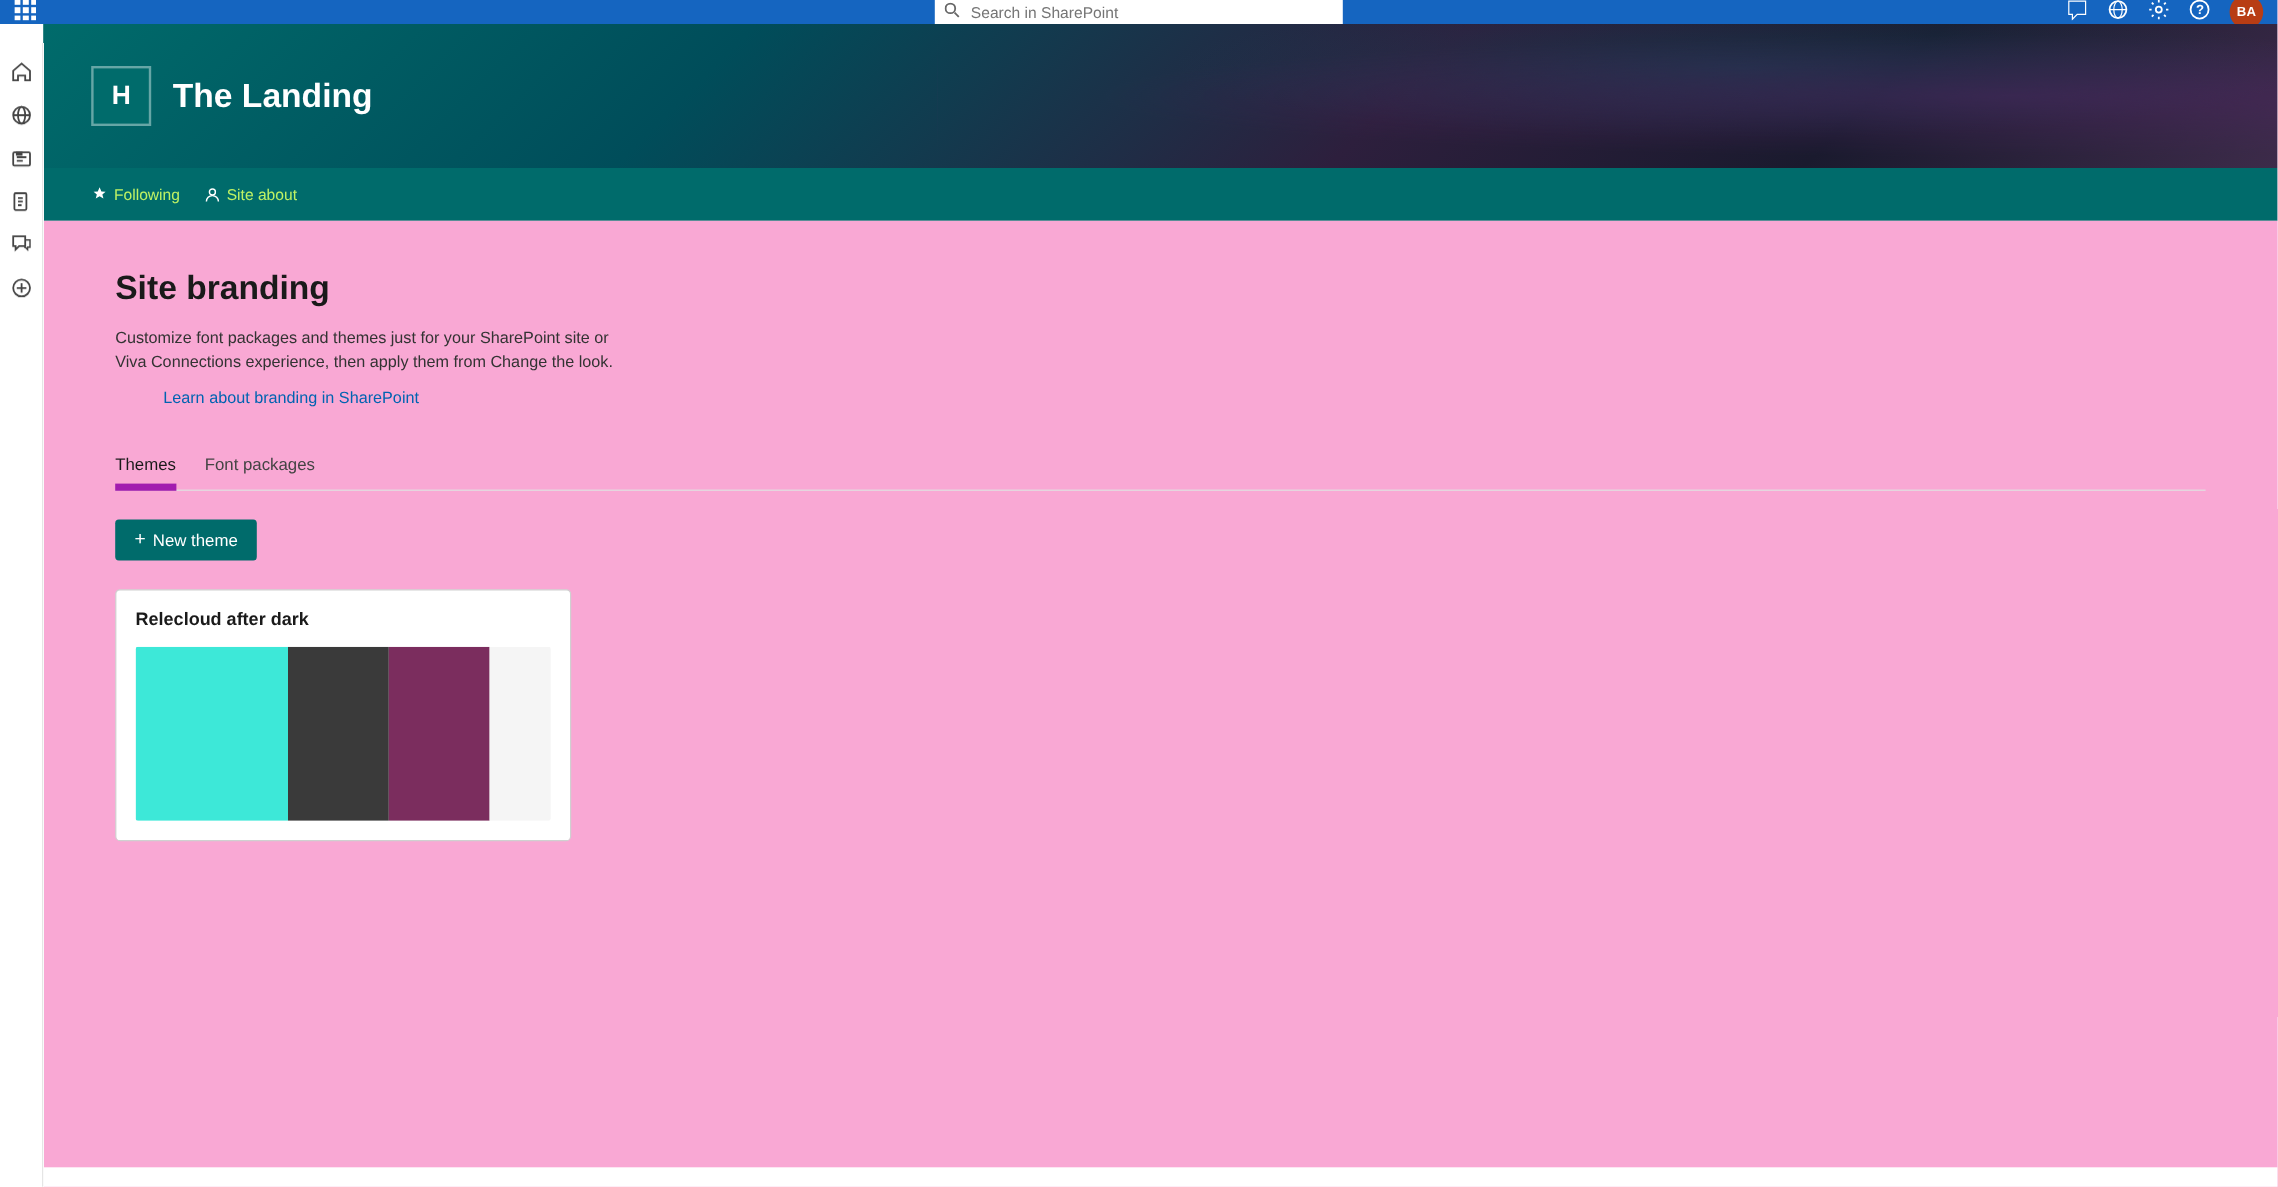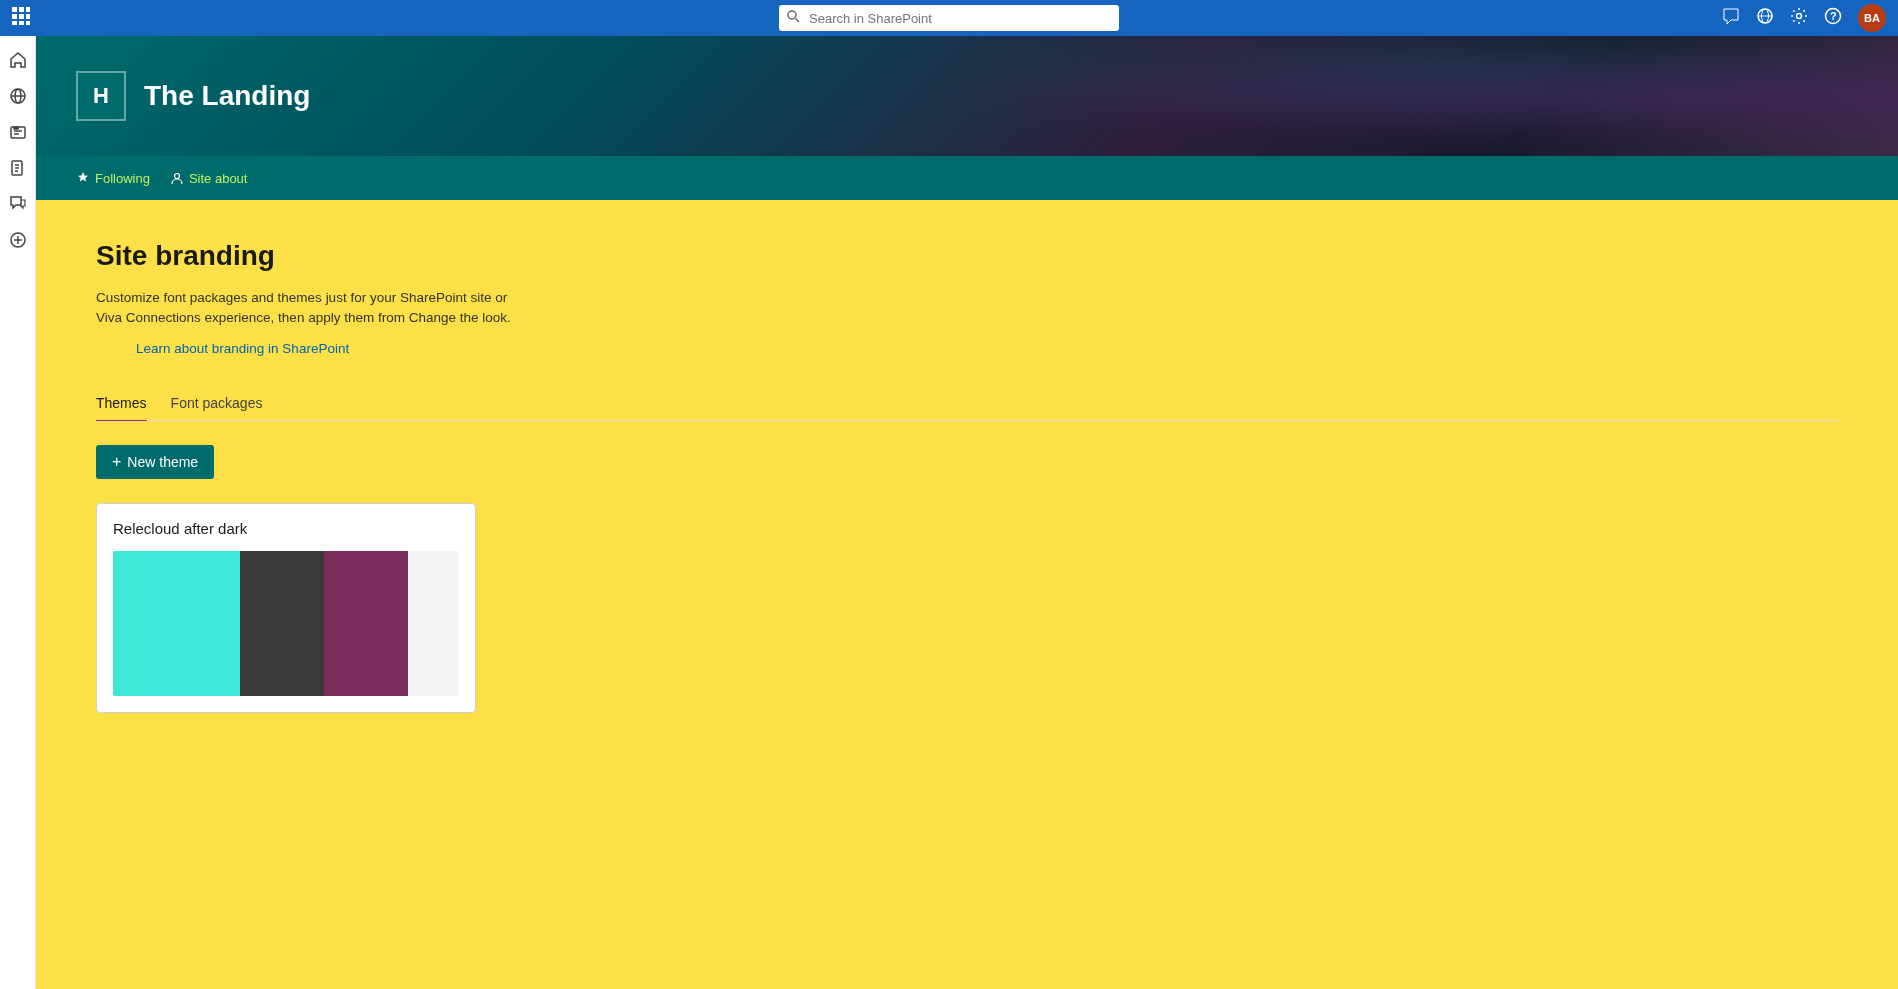"Search in SharePoint" .top-bar { height: 36px -> 20px }
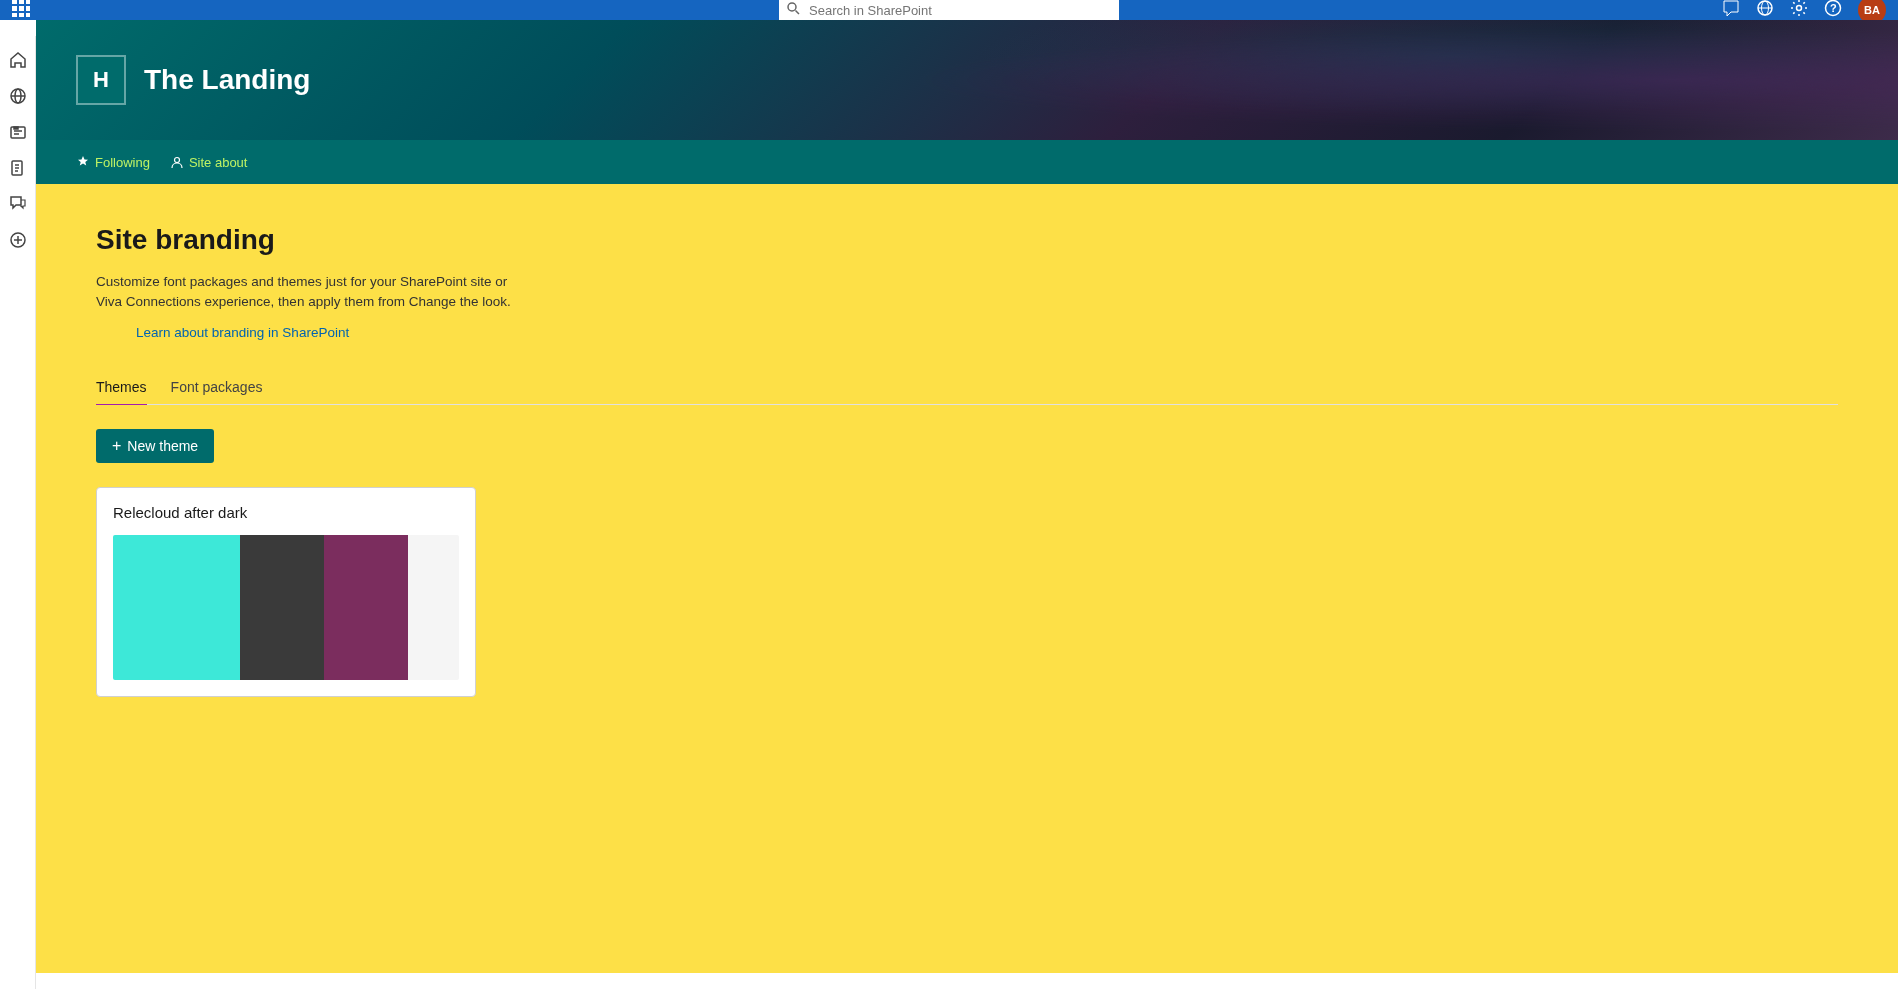"Site branding" .content-area { background: #fde047 -> #f9a8d4 }
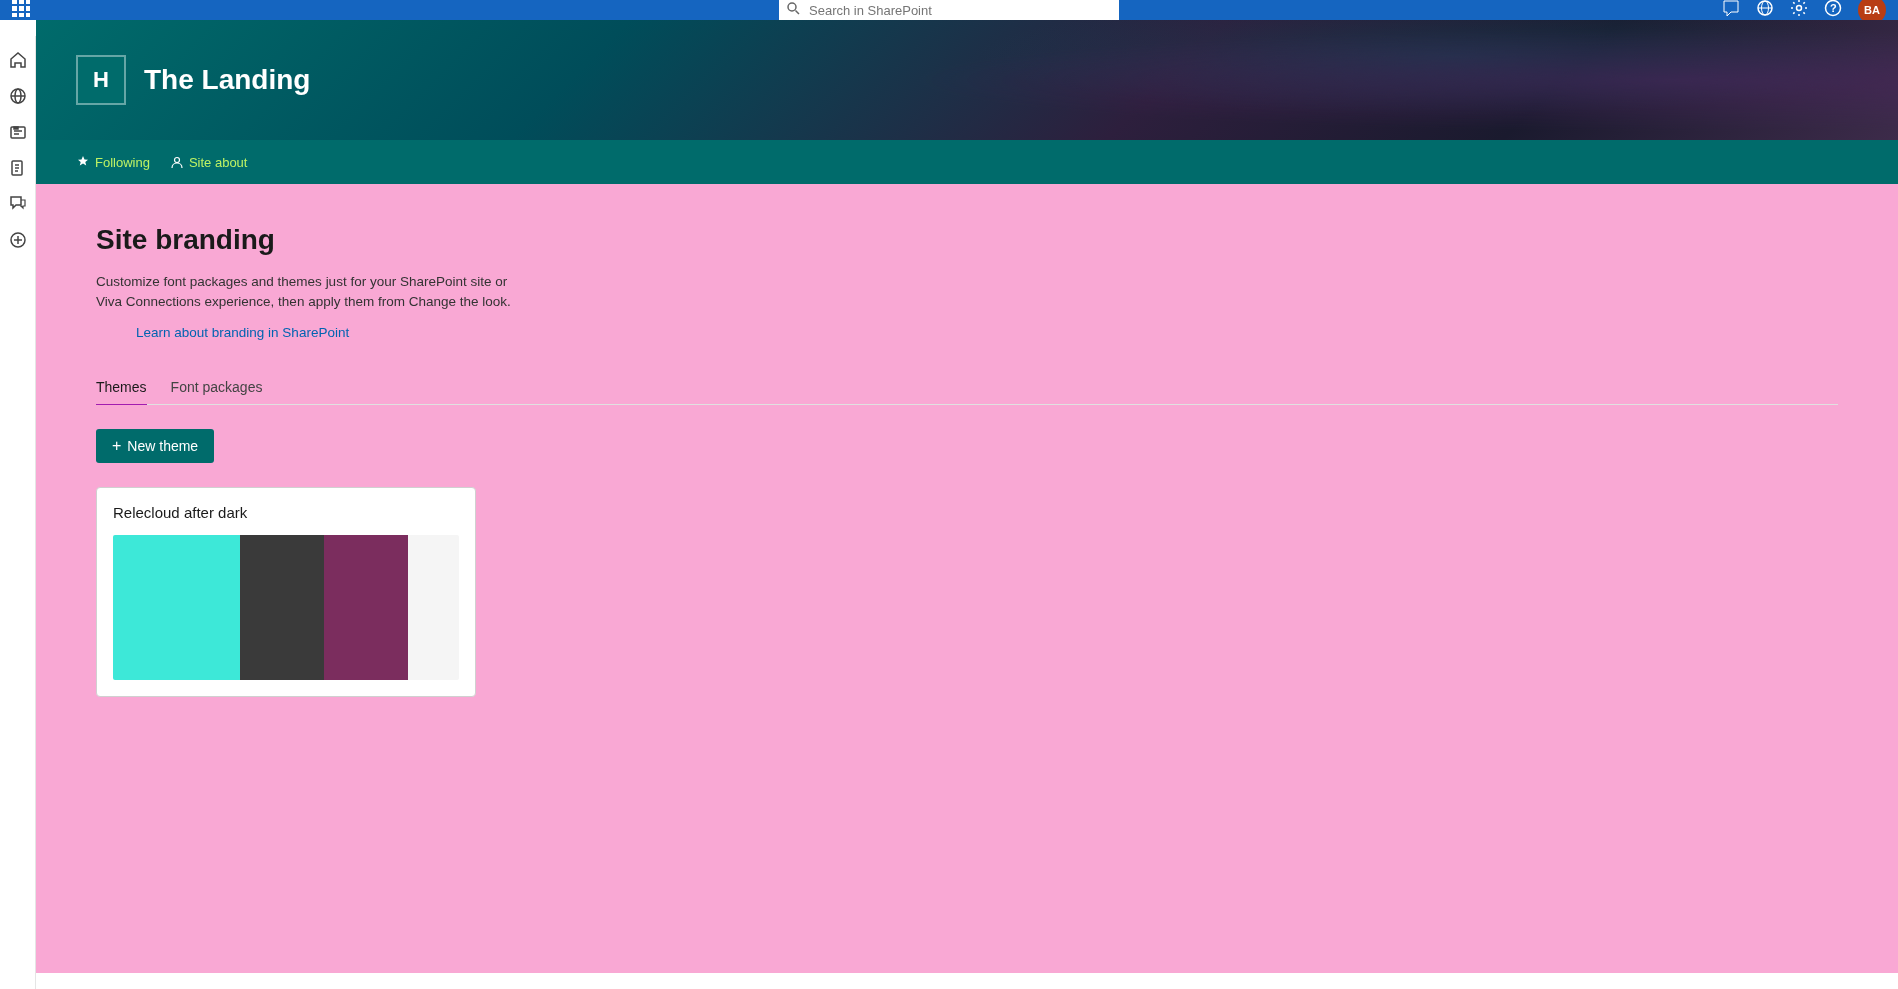"Themes" .tab.active { border-bottom: 1px solid #a21caf -> 6px solid #a21caf }
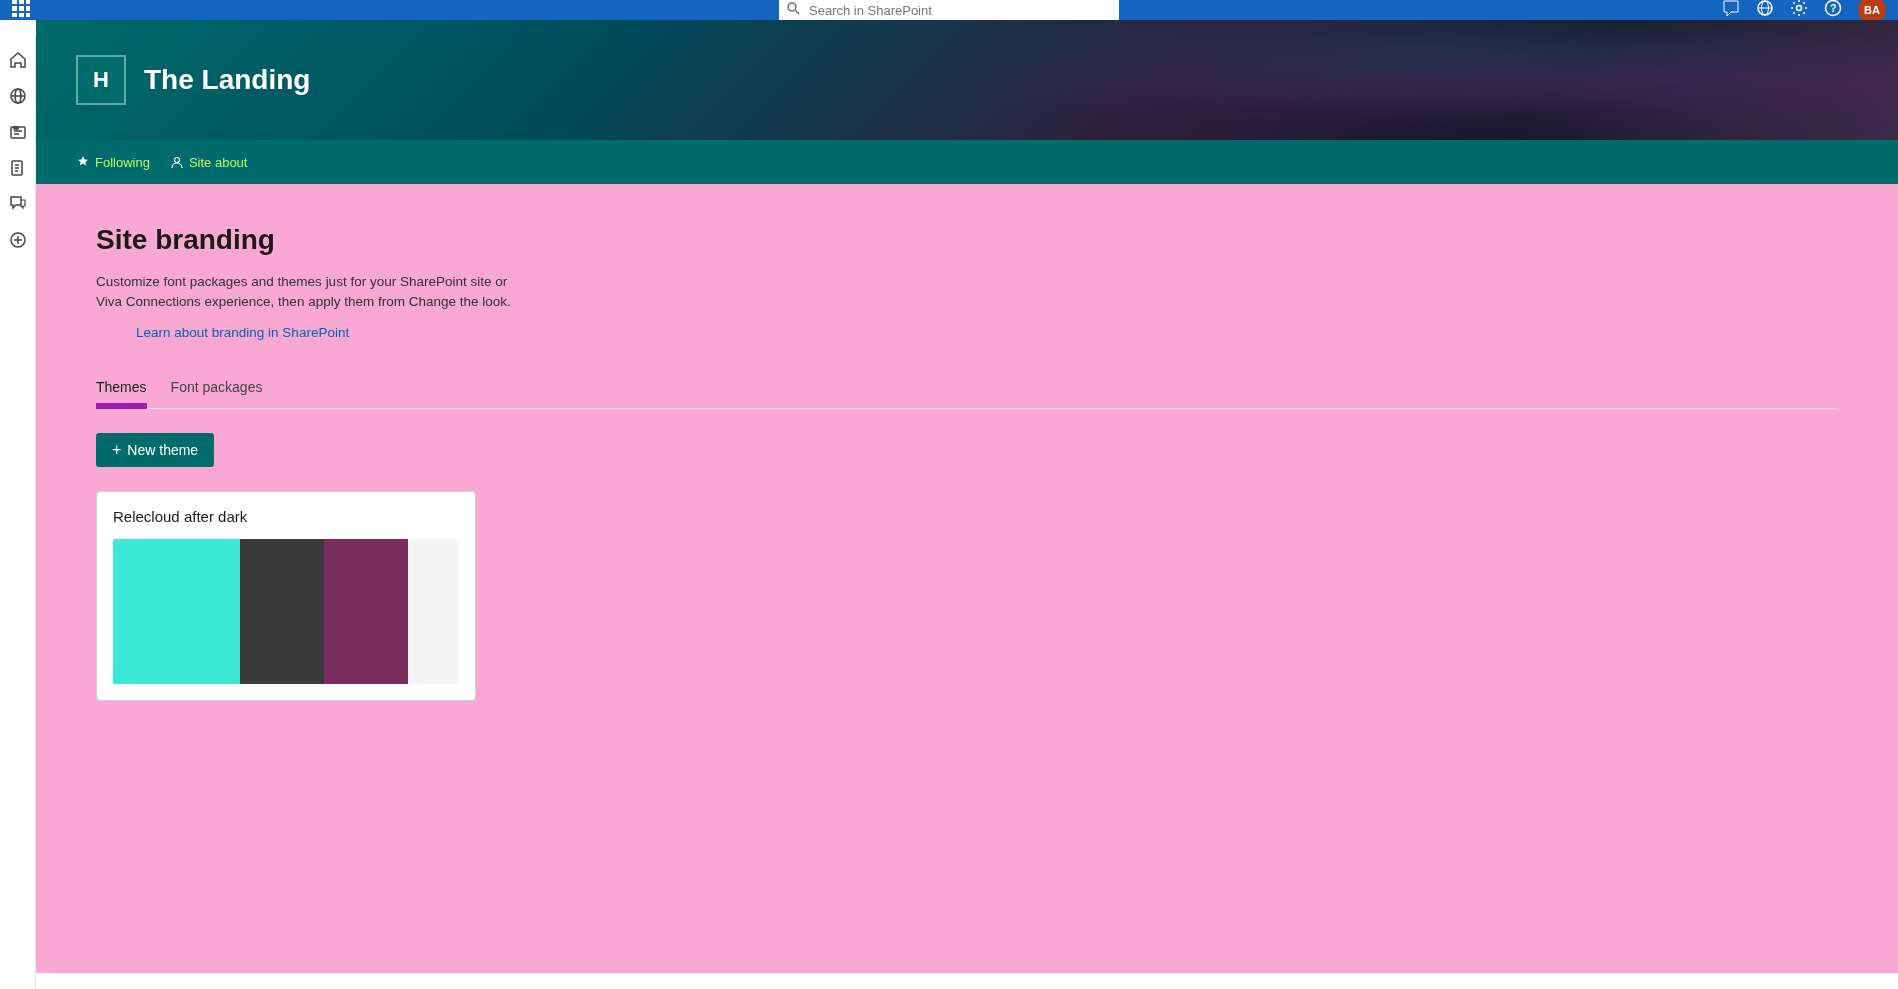"Relecloud after dark" .theme-card-title { font-weight: 400 -> 700 }
